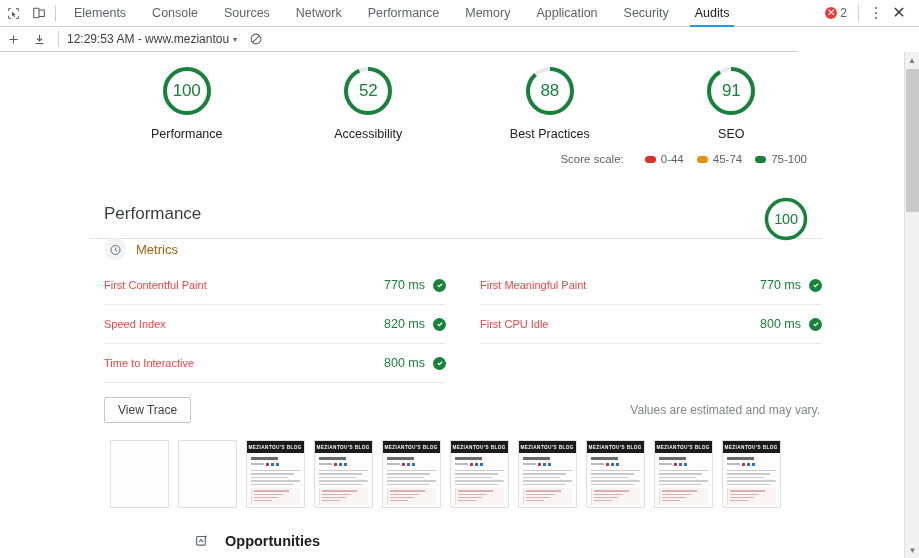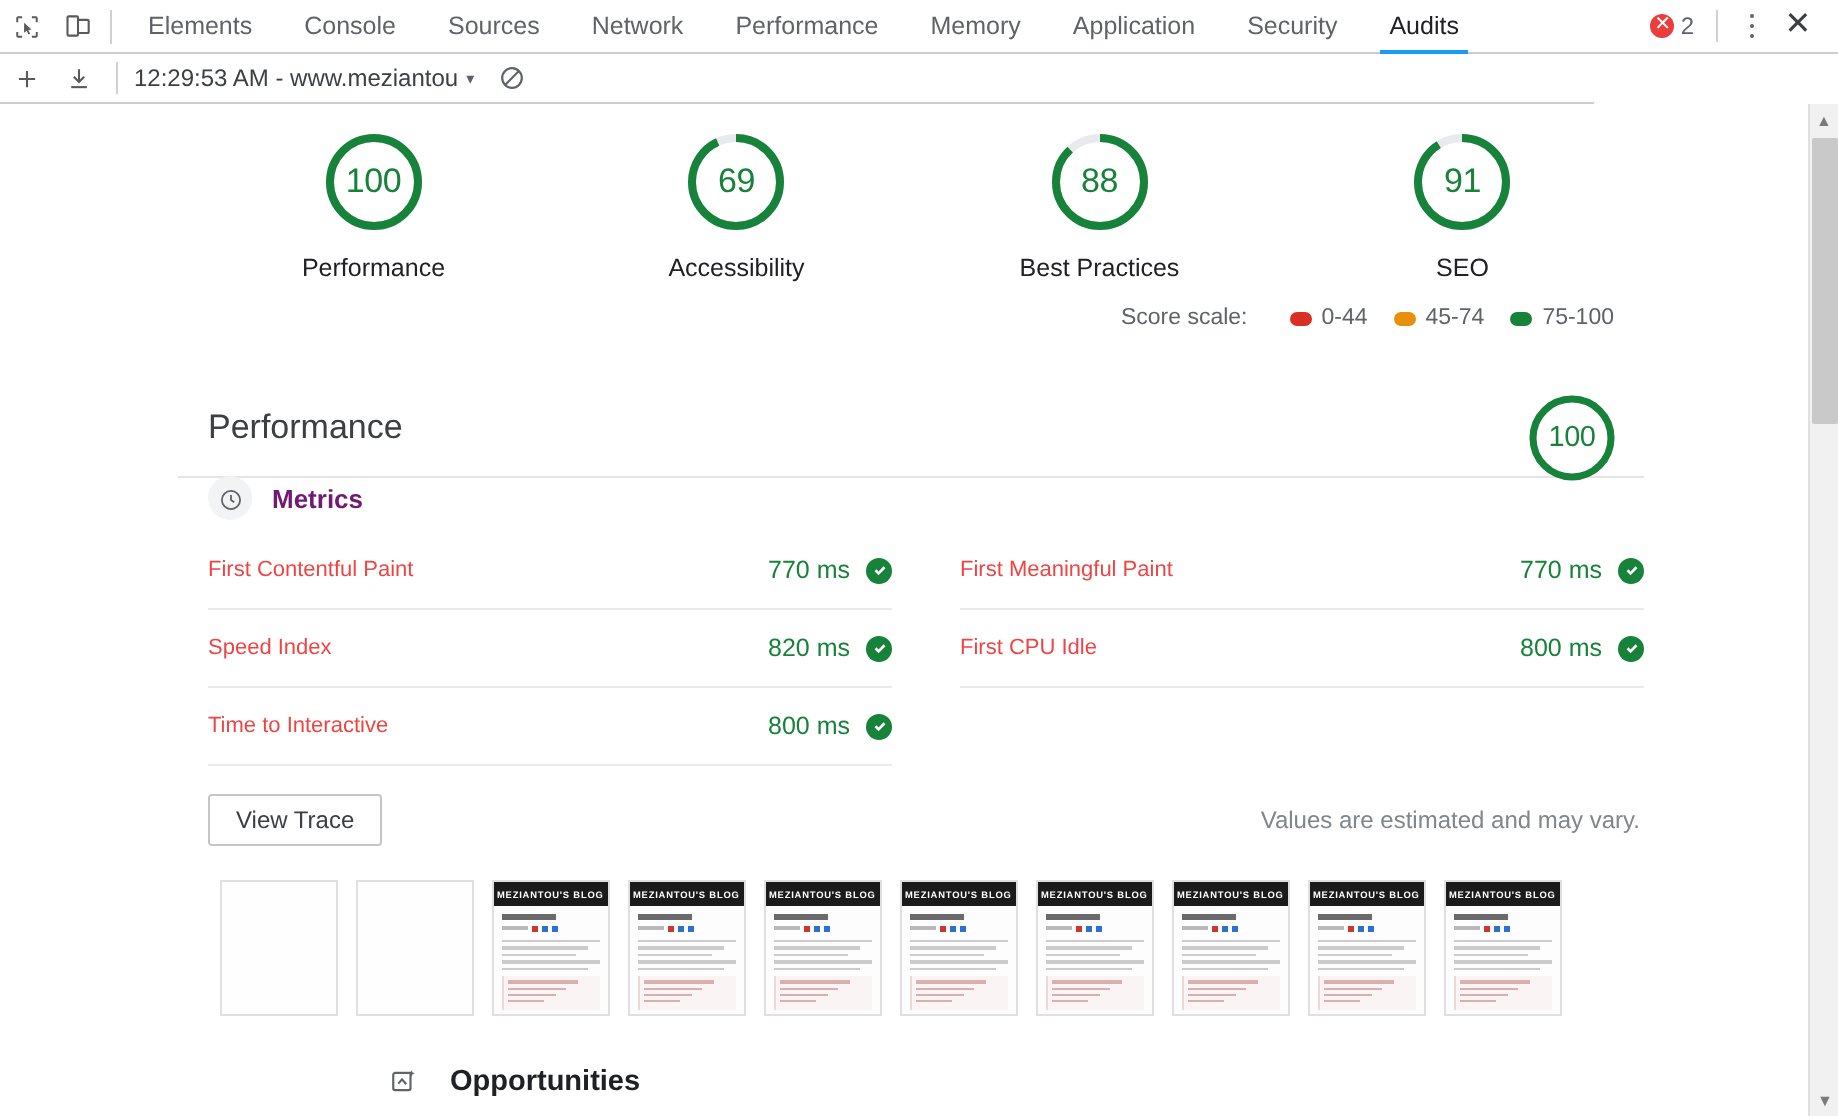"69" div.gauge-num { text: 69 -> 52 }
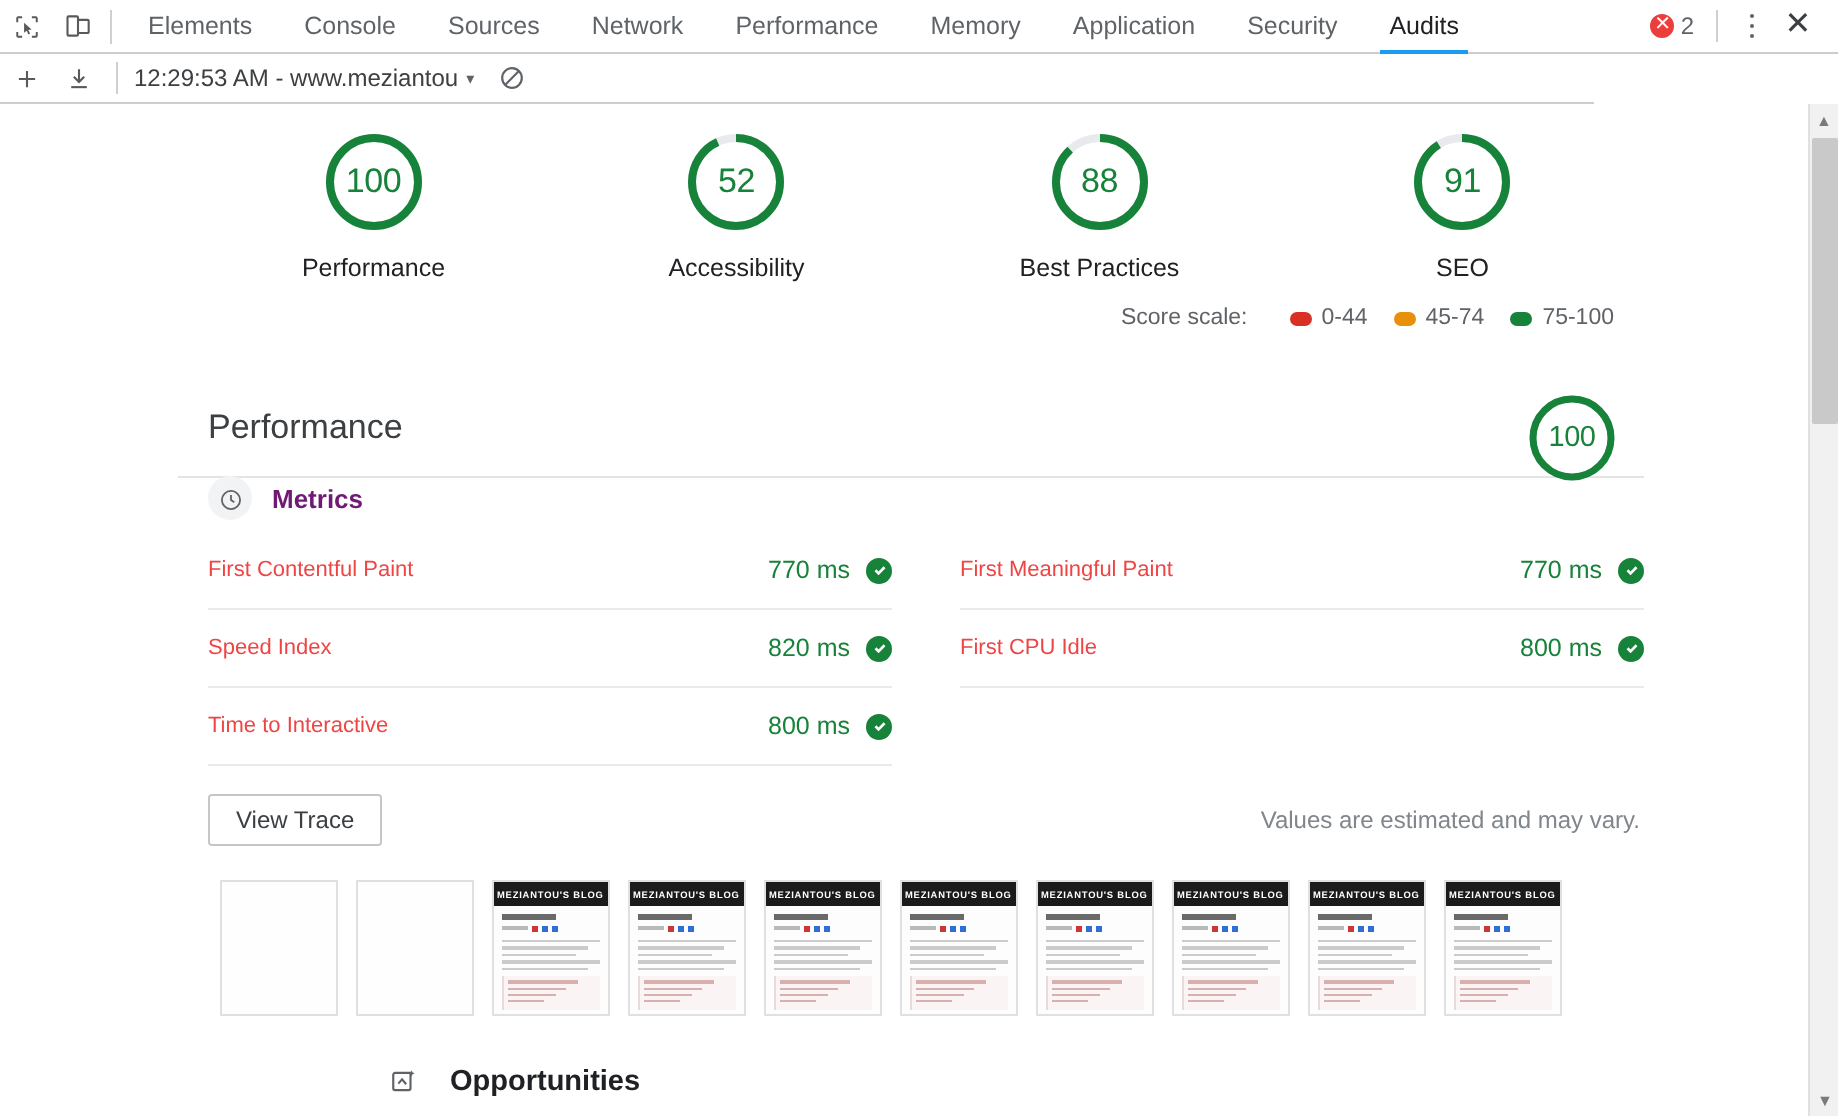"Metrics" #metrics-title { color: #701a75 -> #a16207; font-weight: bold -> normal }
